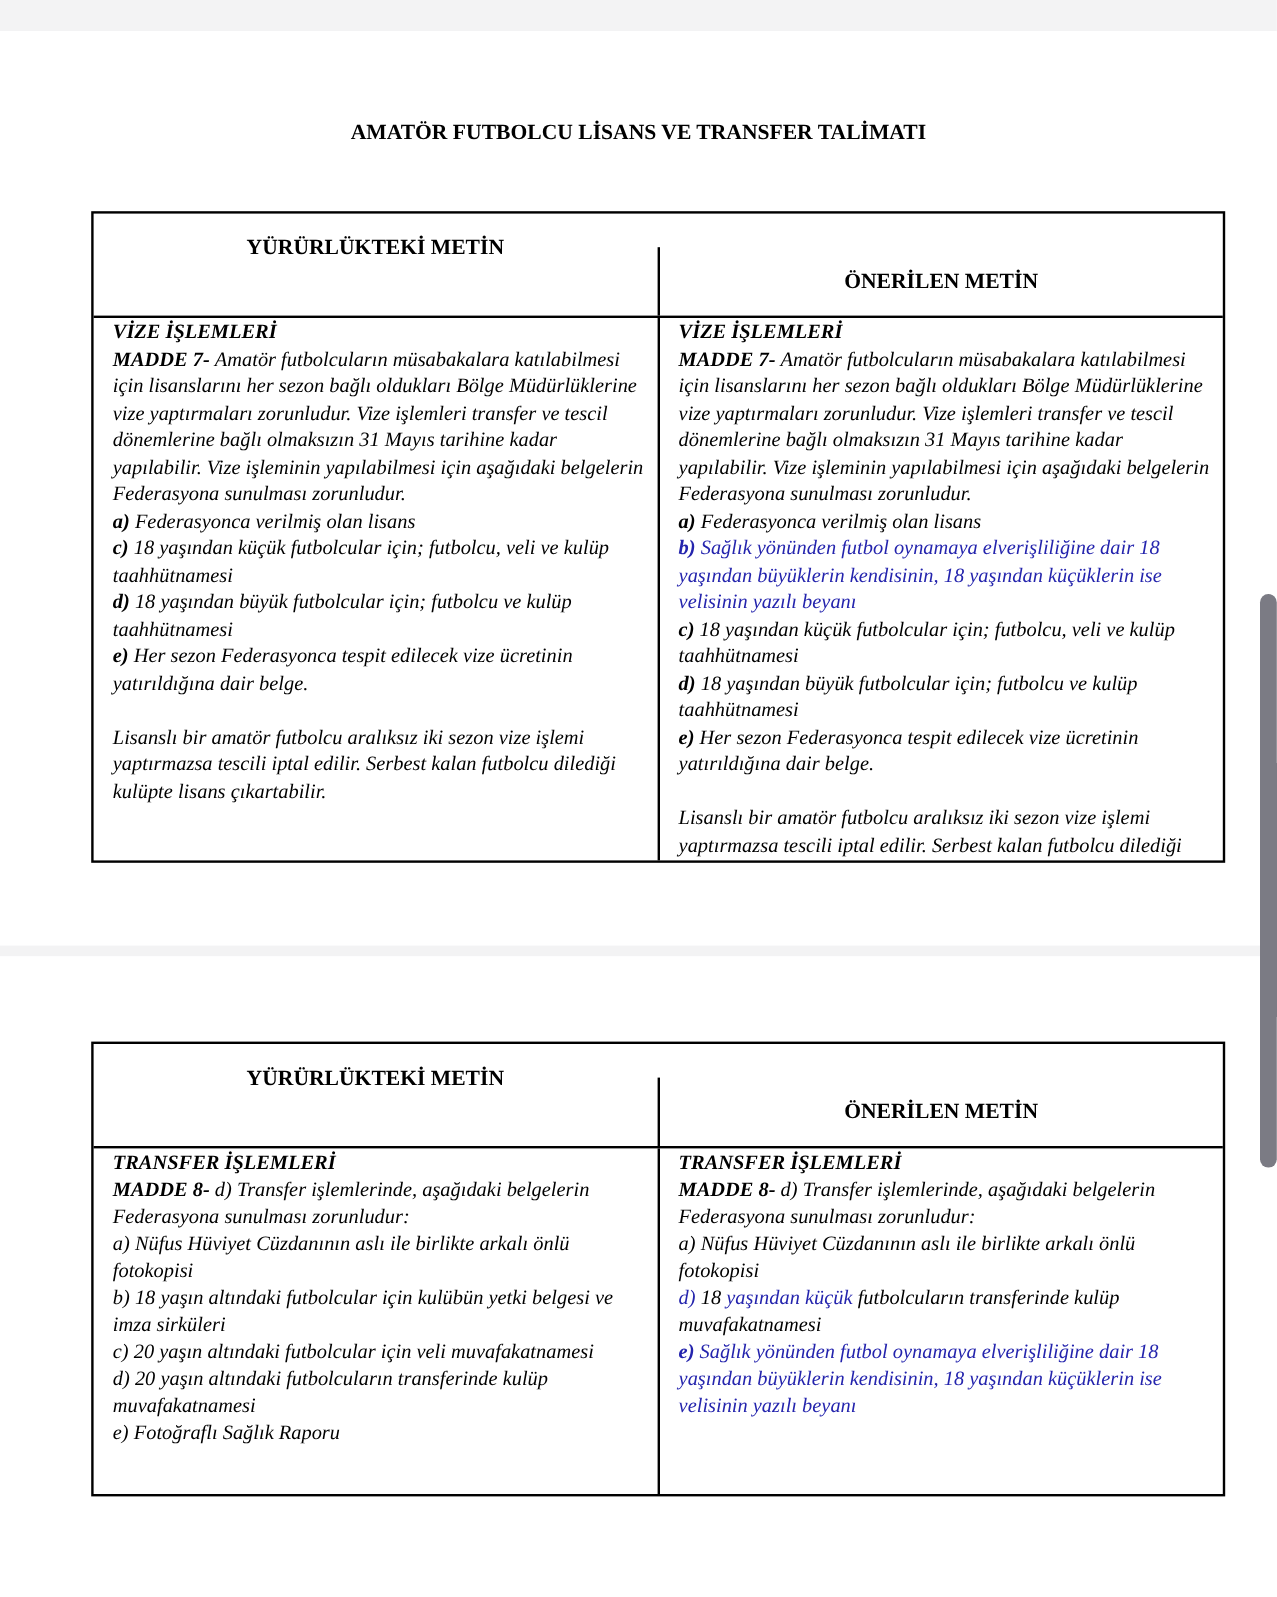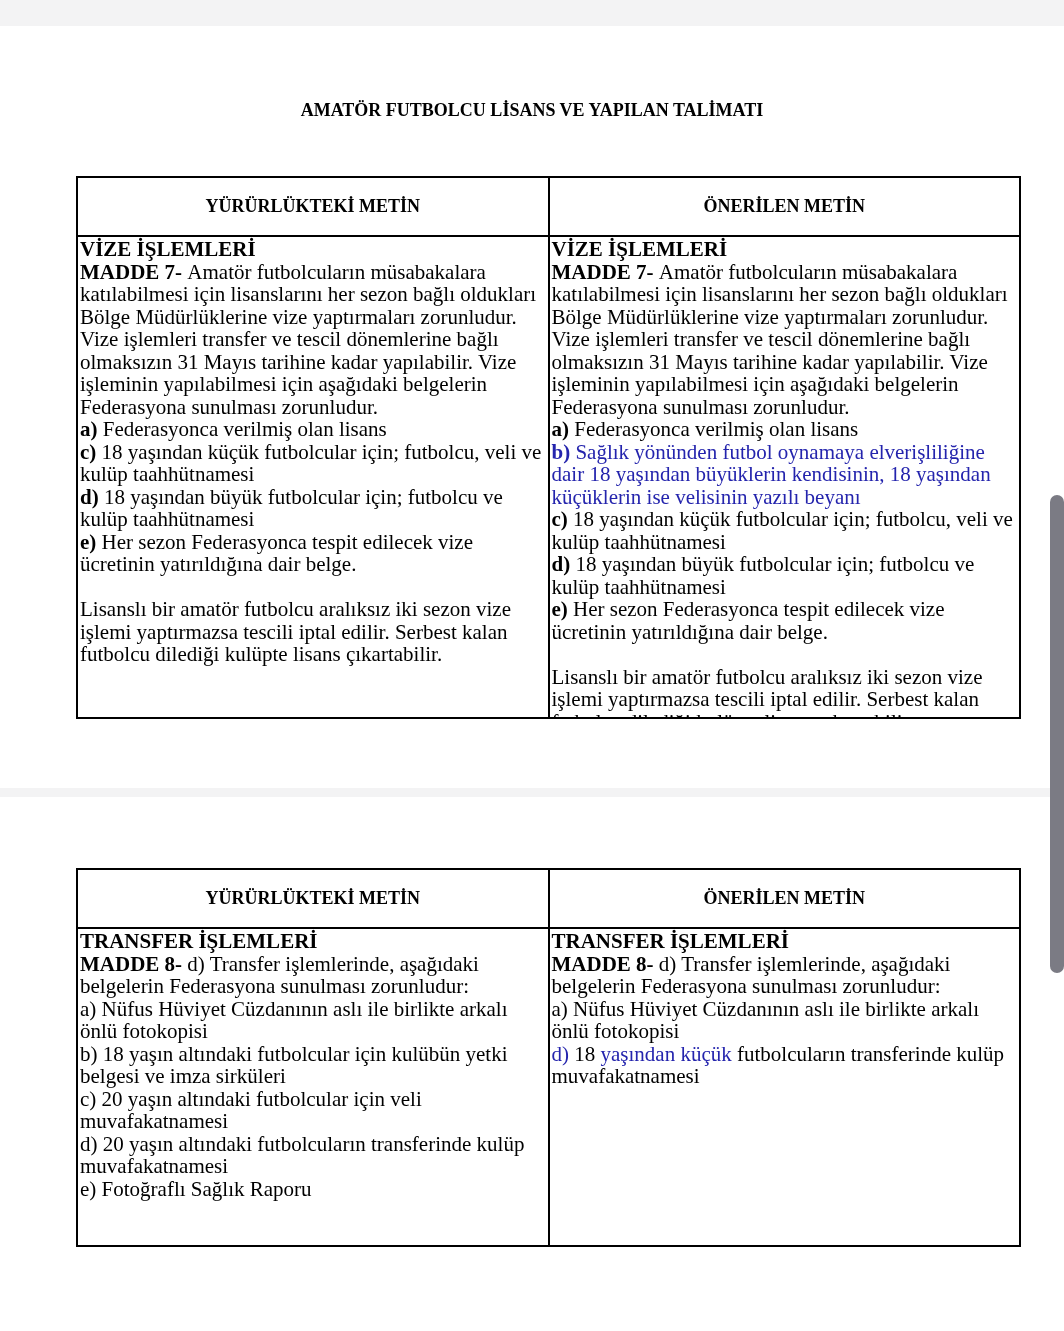"AMATÖR FUTBOLCU LİSANS VE YAPILAN" div { text: YAPILAN -> TRANSFER }
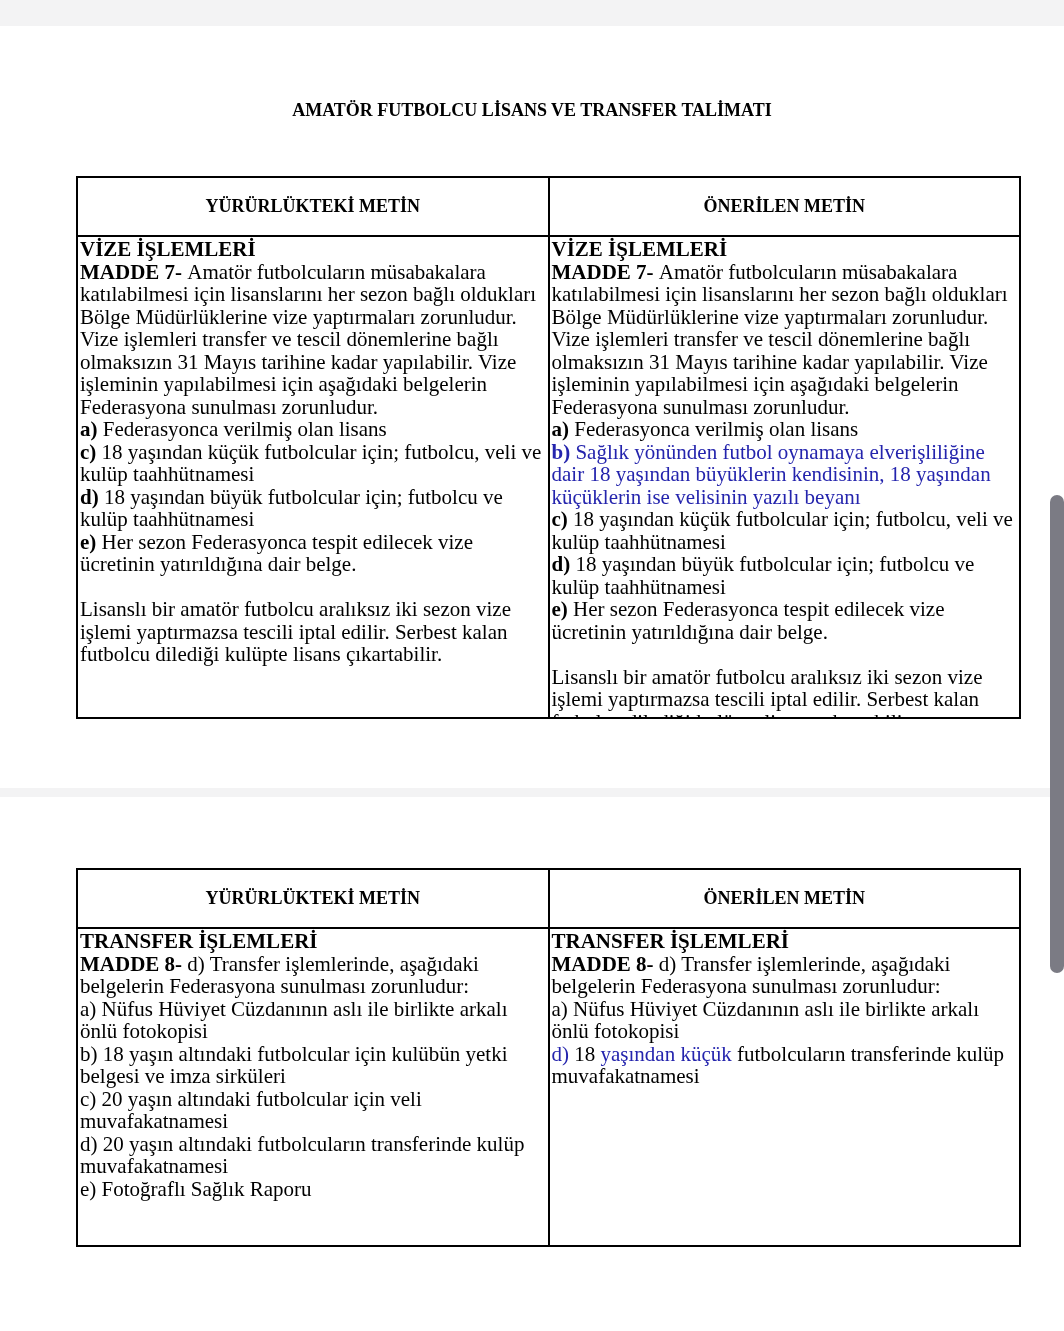"ÖNERİLEN METİN" .th + .th { margin-top: none -> 28px }
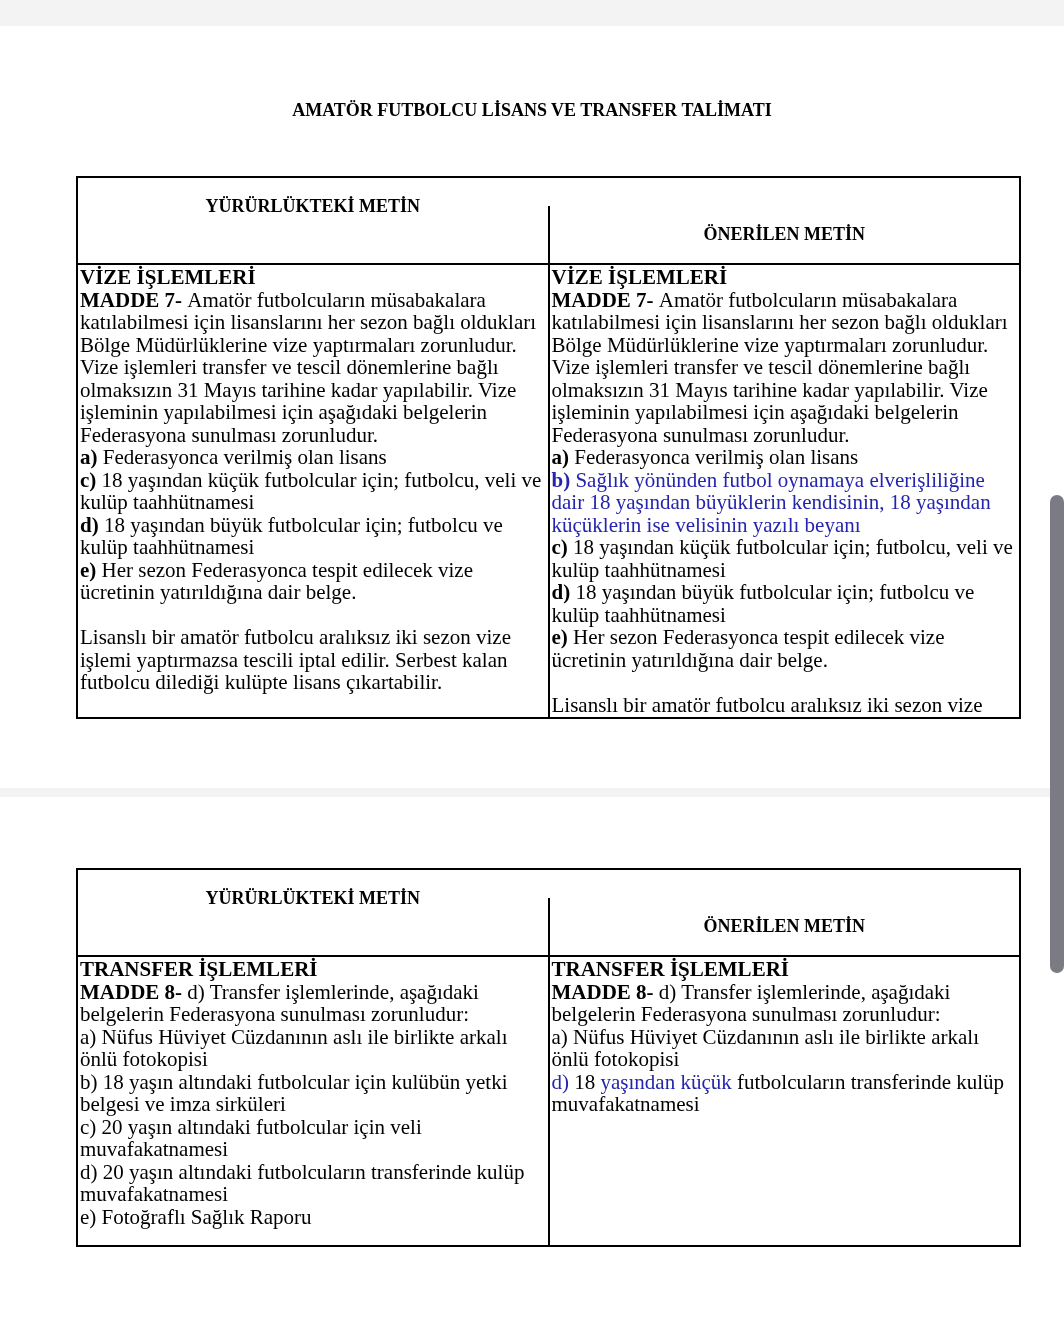"VİZE İŞLEMLERİ" .td { font-size: 21px -> 17px; font-style: none -> italic; padding: 1px 6px 0 2px -> 1px 6px 0 16px }
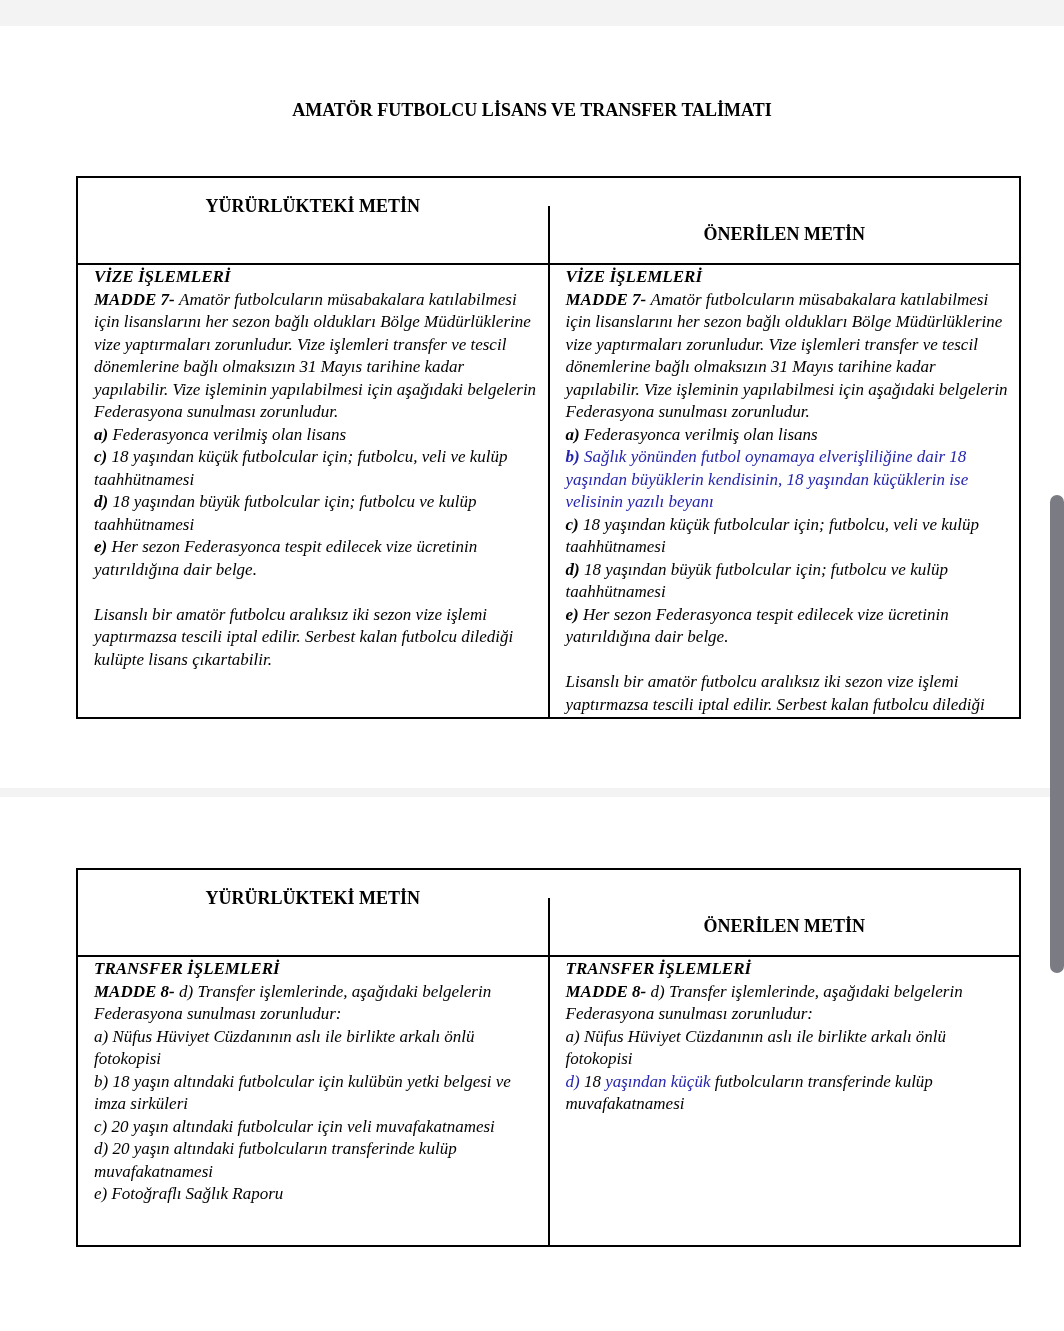"e) Sağlık yönünden futbol oynamaya" div.para { html: none -> <div><span>e) </span><span>Sağlık yönünden futbol oynamaya elverişliliğine dair 18 yaşından büyüklerin kendisinin, 18 yaşından küçüklerin ise velisinin yazılı beyanı</span></div> }
